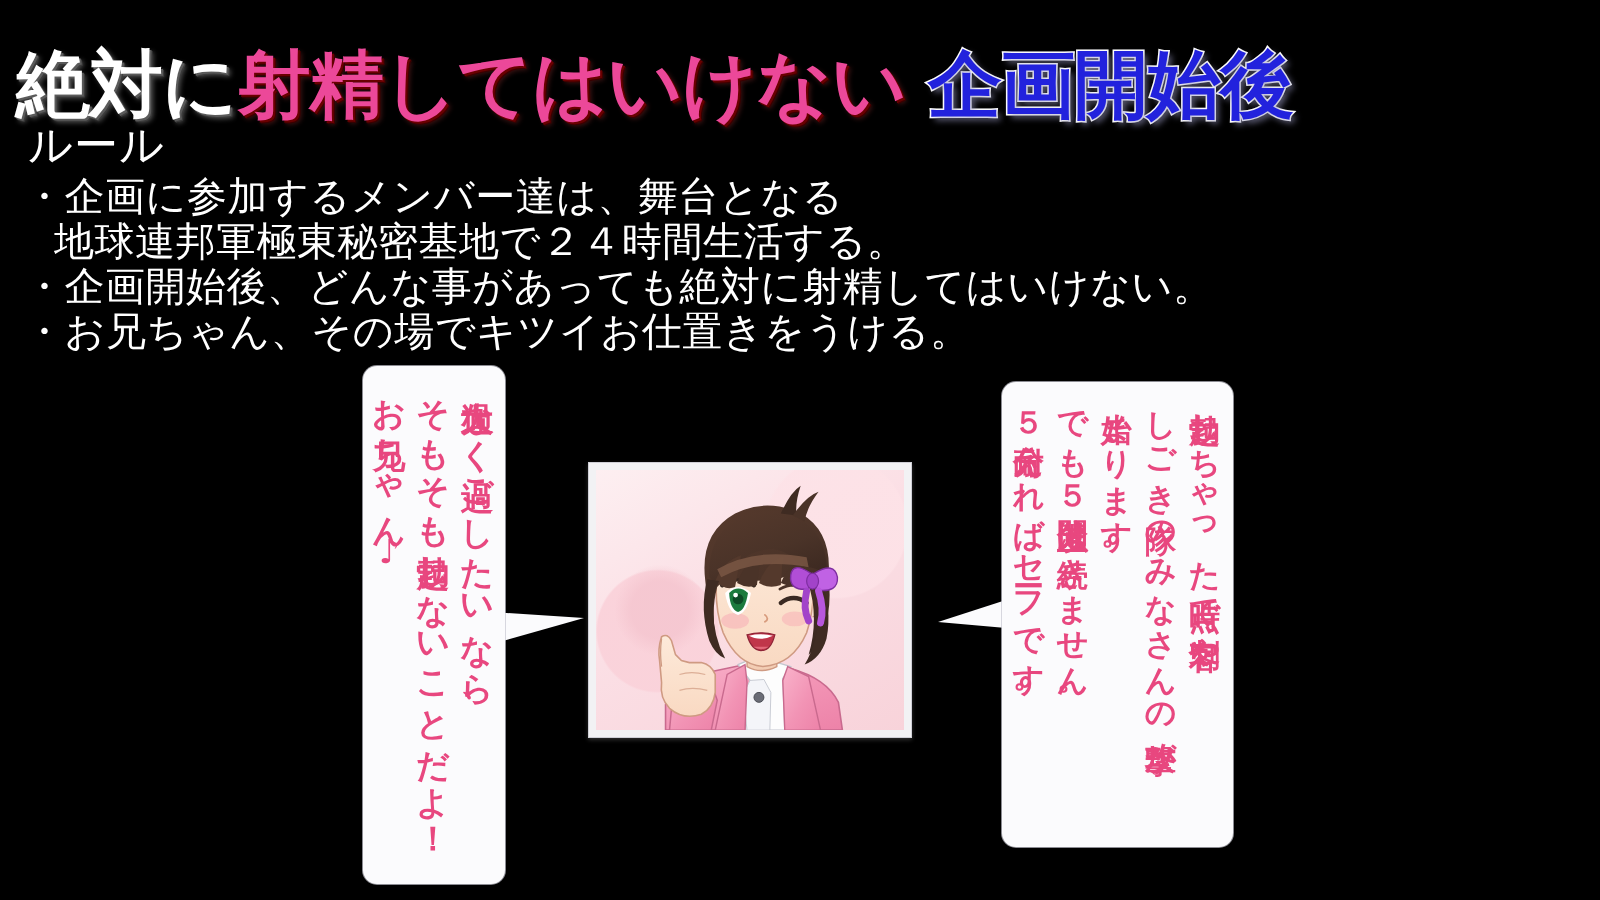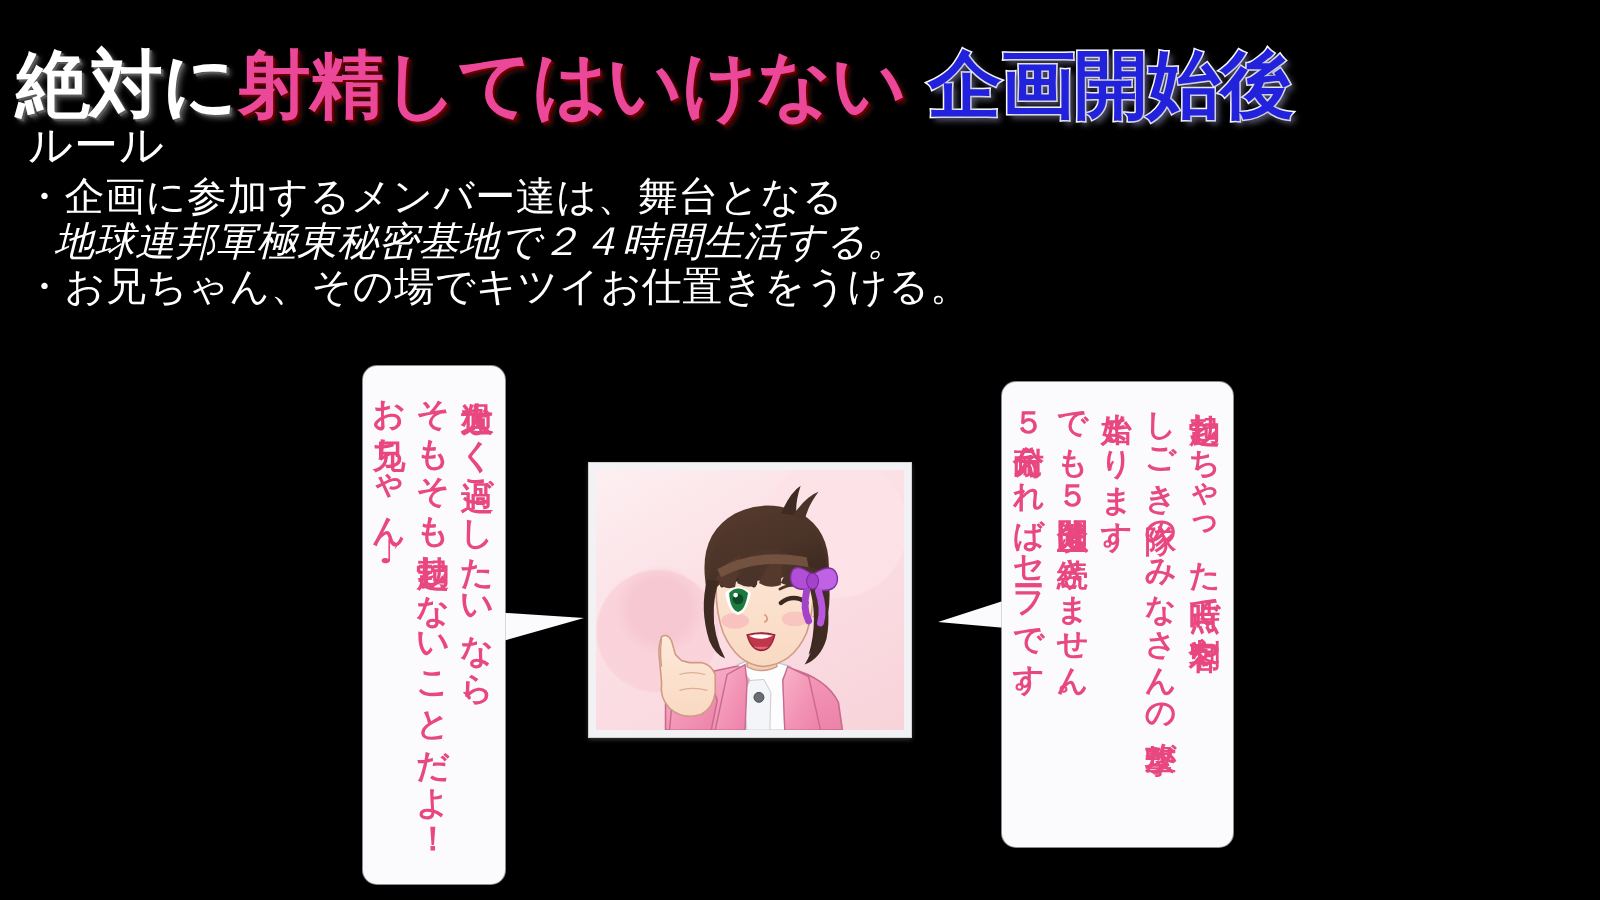"地球連邦軍極東秘密基地で２４時間生活する。" .rule-line.indent { font-style: italic -> none }
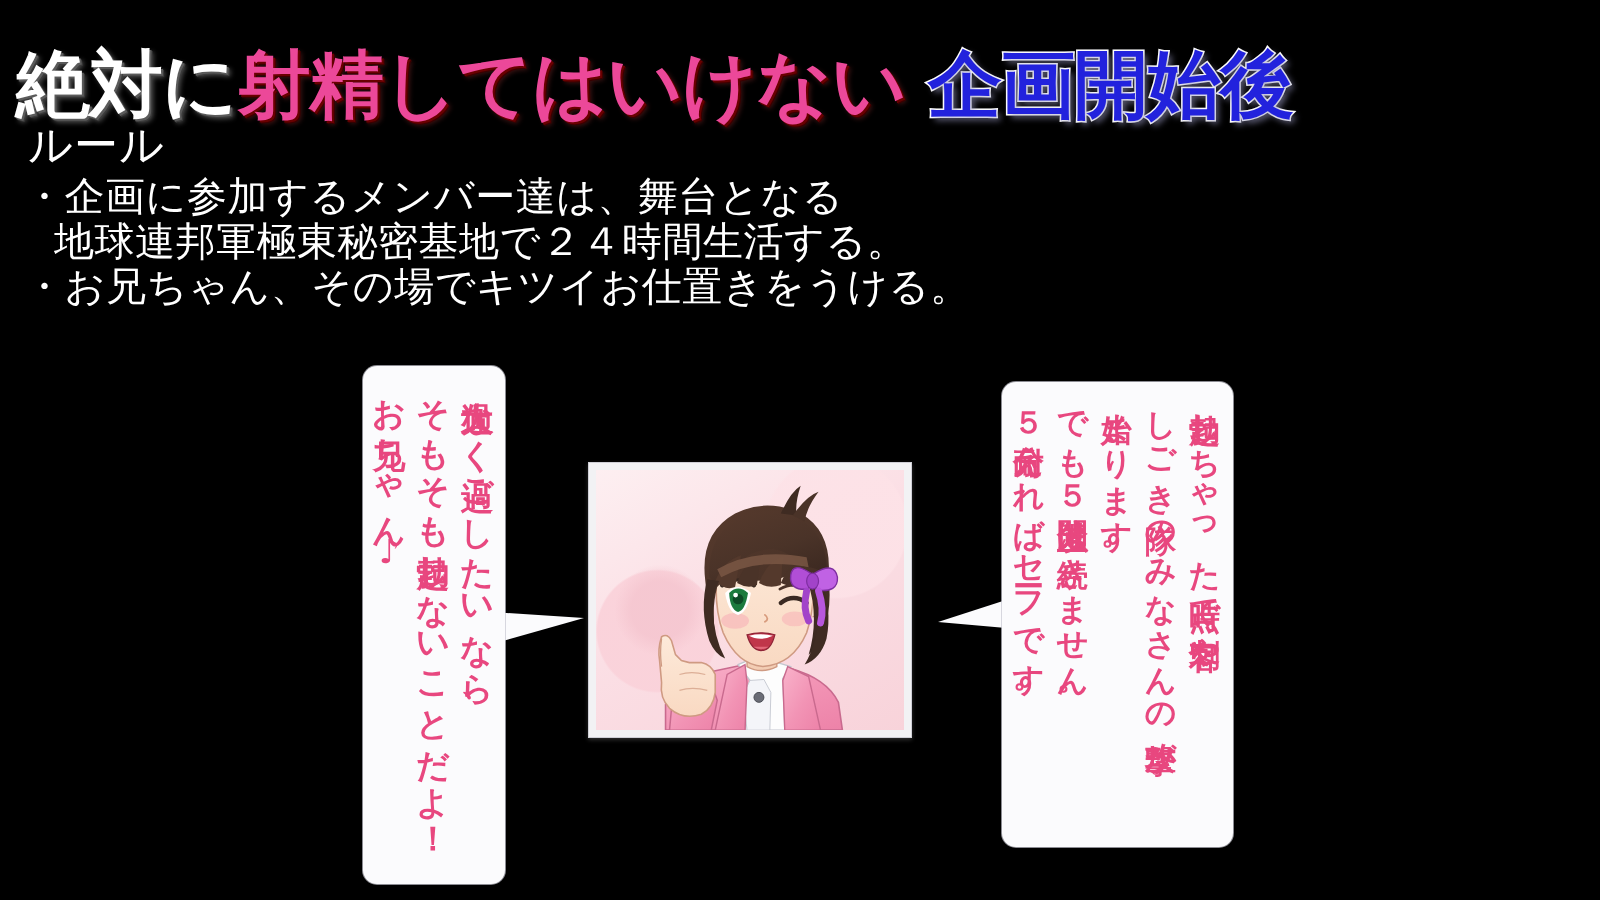"・企画開始後、どんな事があっても絶対に射精してはいけない。" div.rule-line { html: none -> <div>・企画開始後、どんな事があっても絶対に射精してはいけない。</div> }
